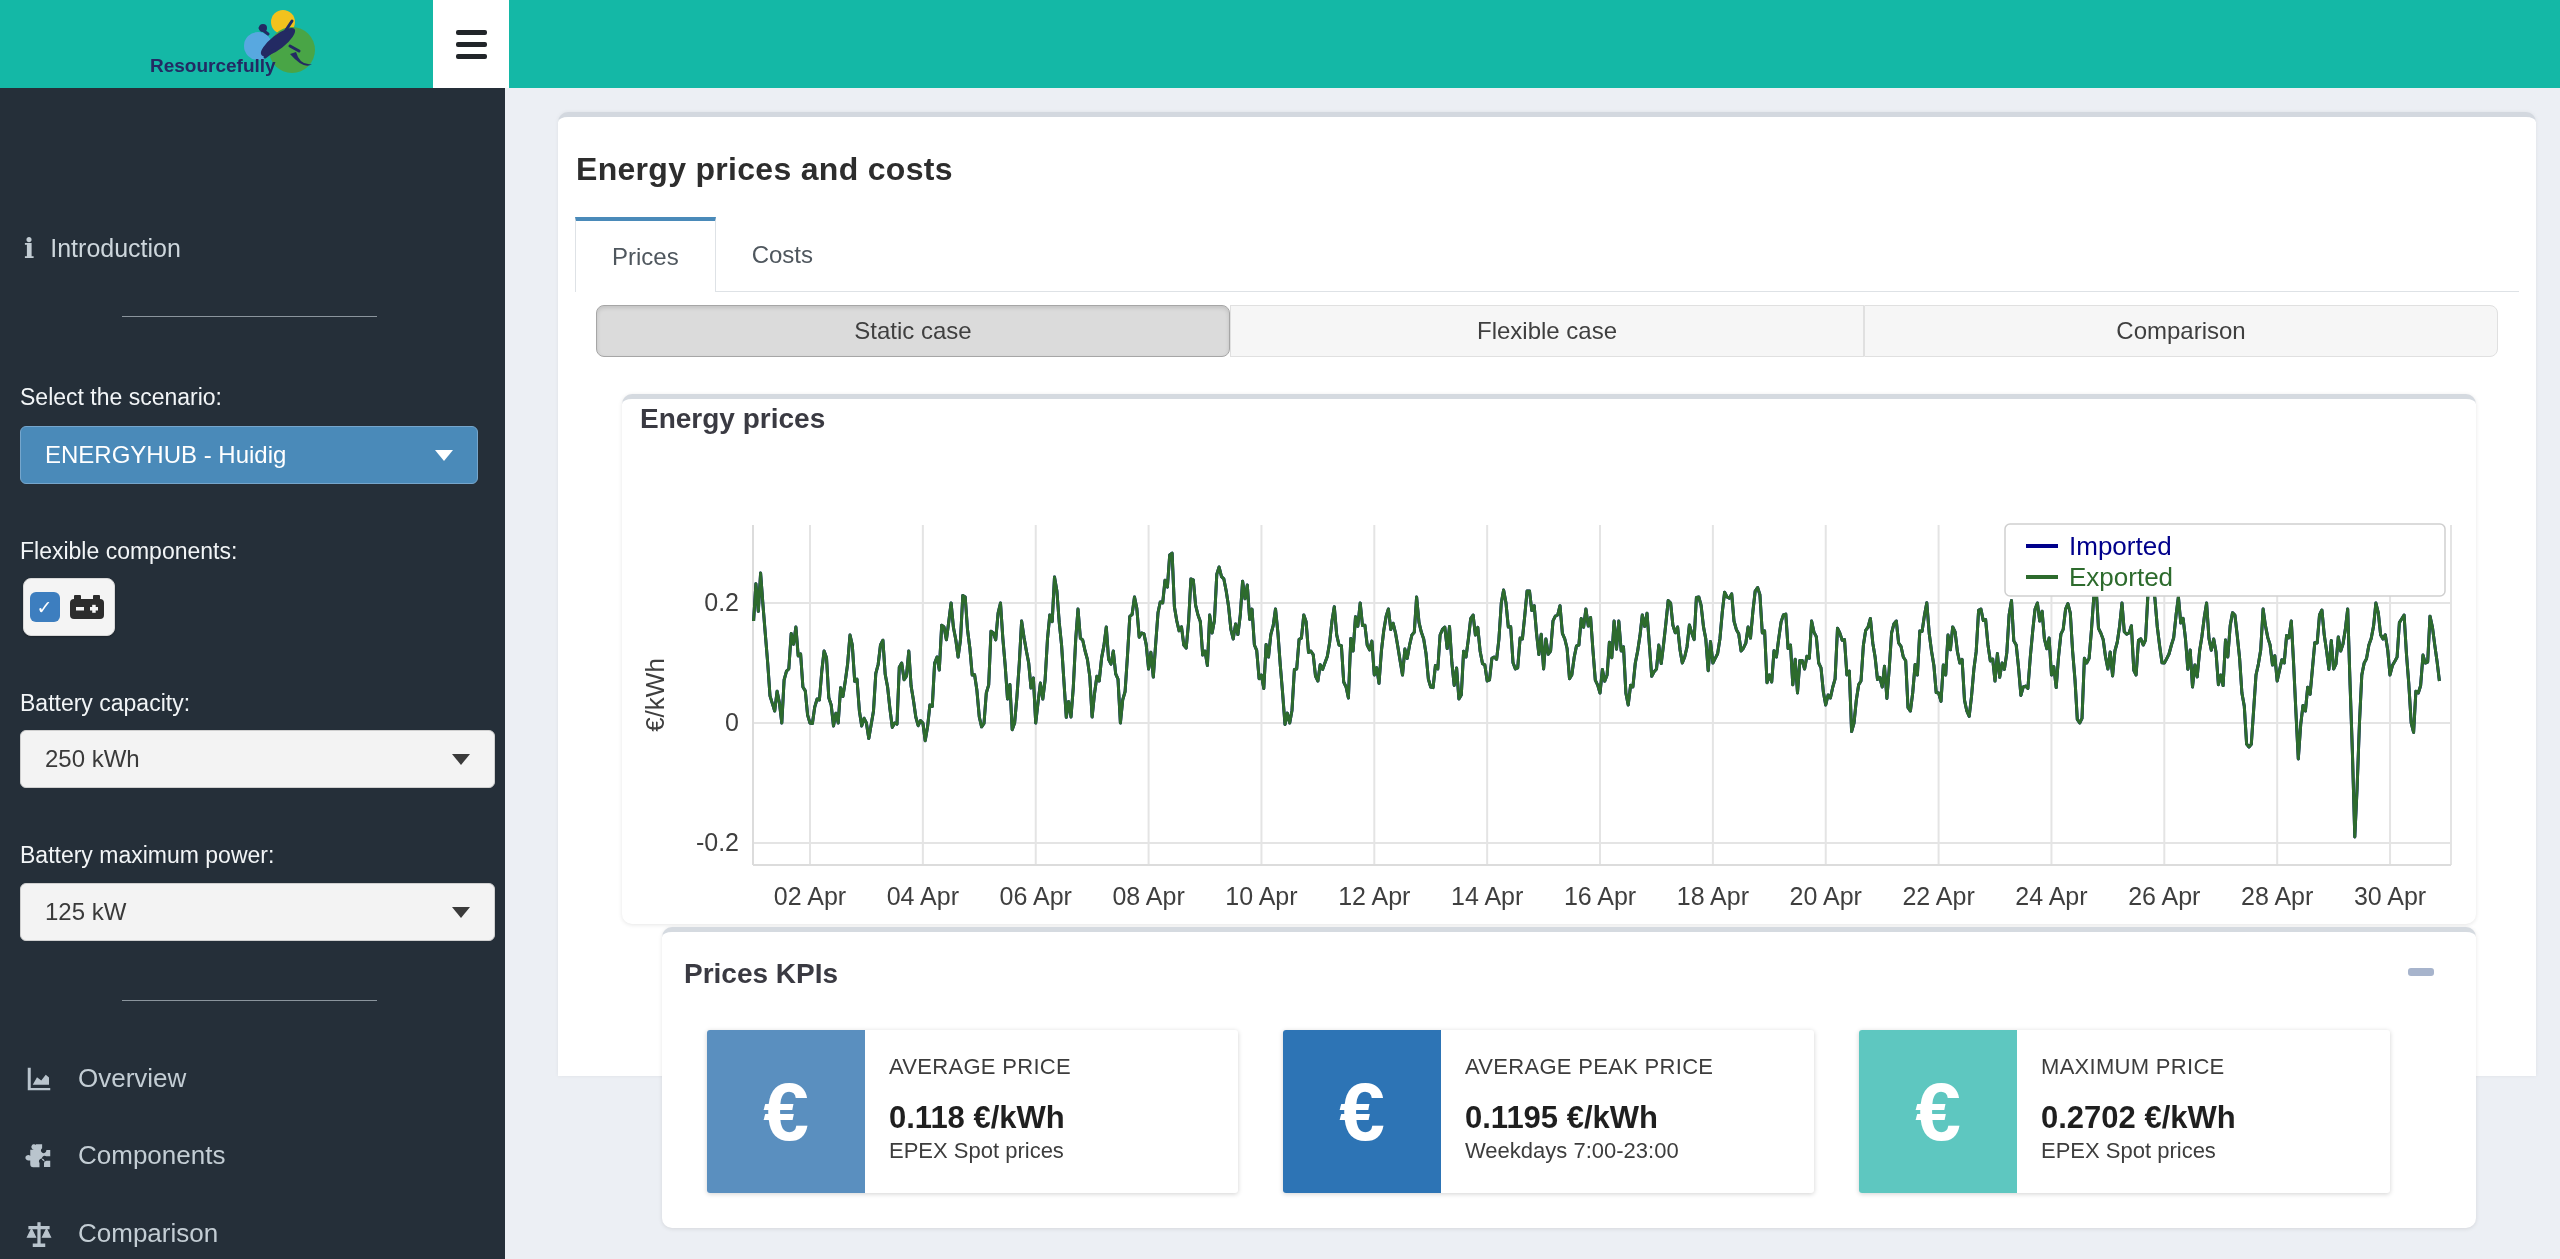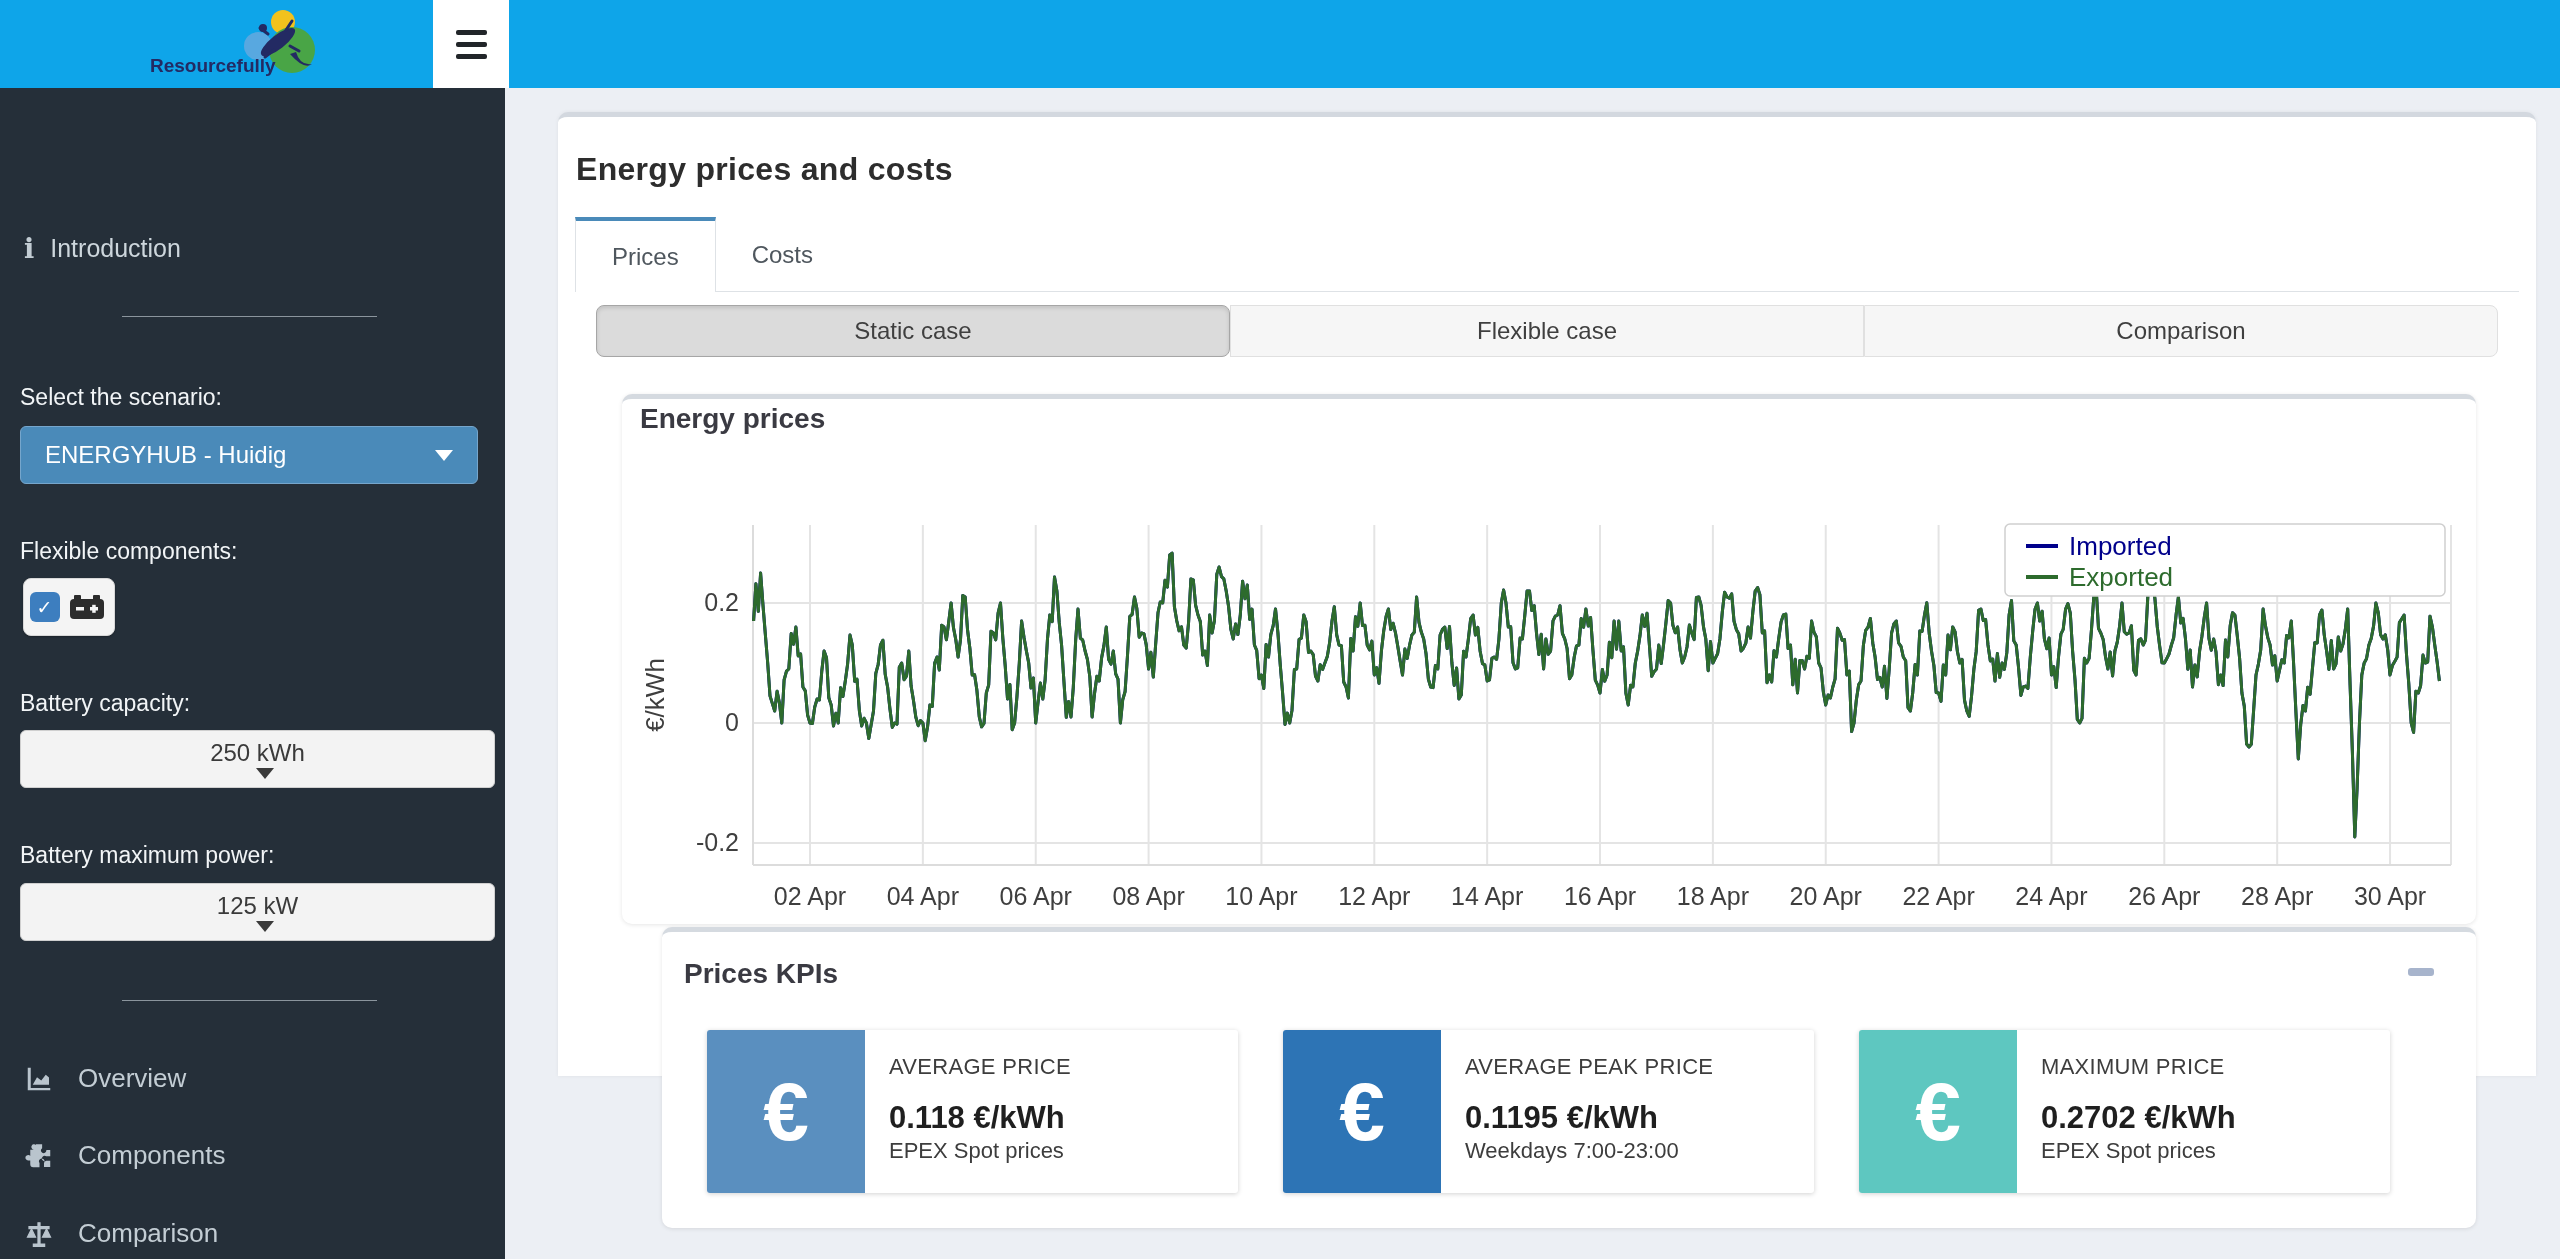"Resourcefully" .header { background: #0ea5e9 -> #14b8a6 }
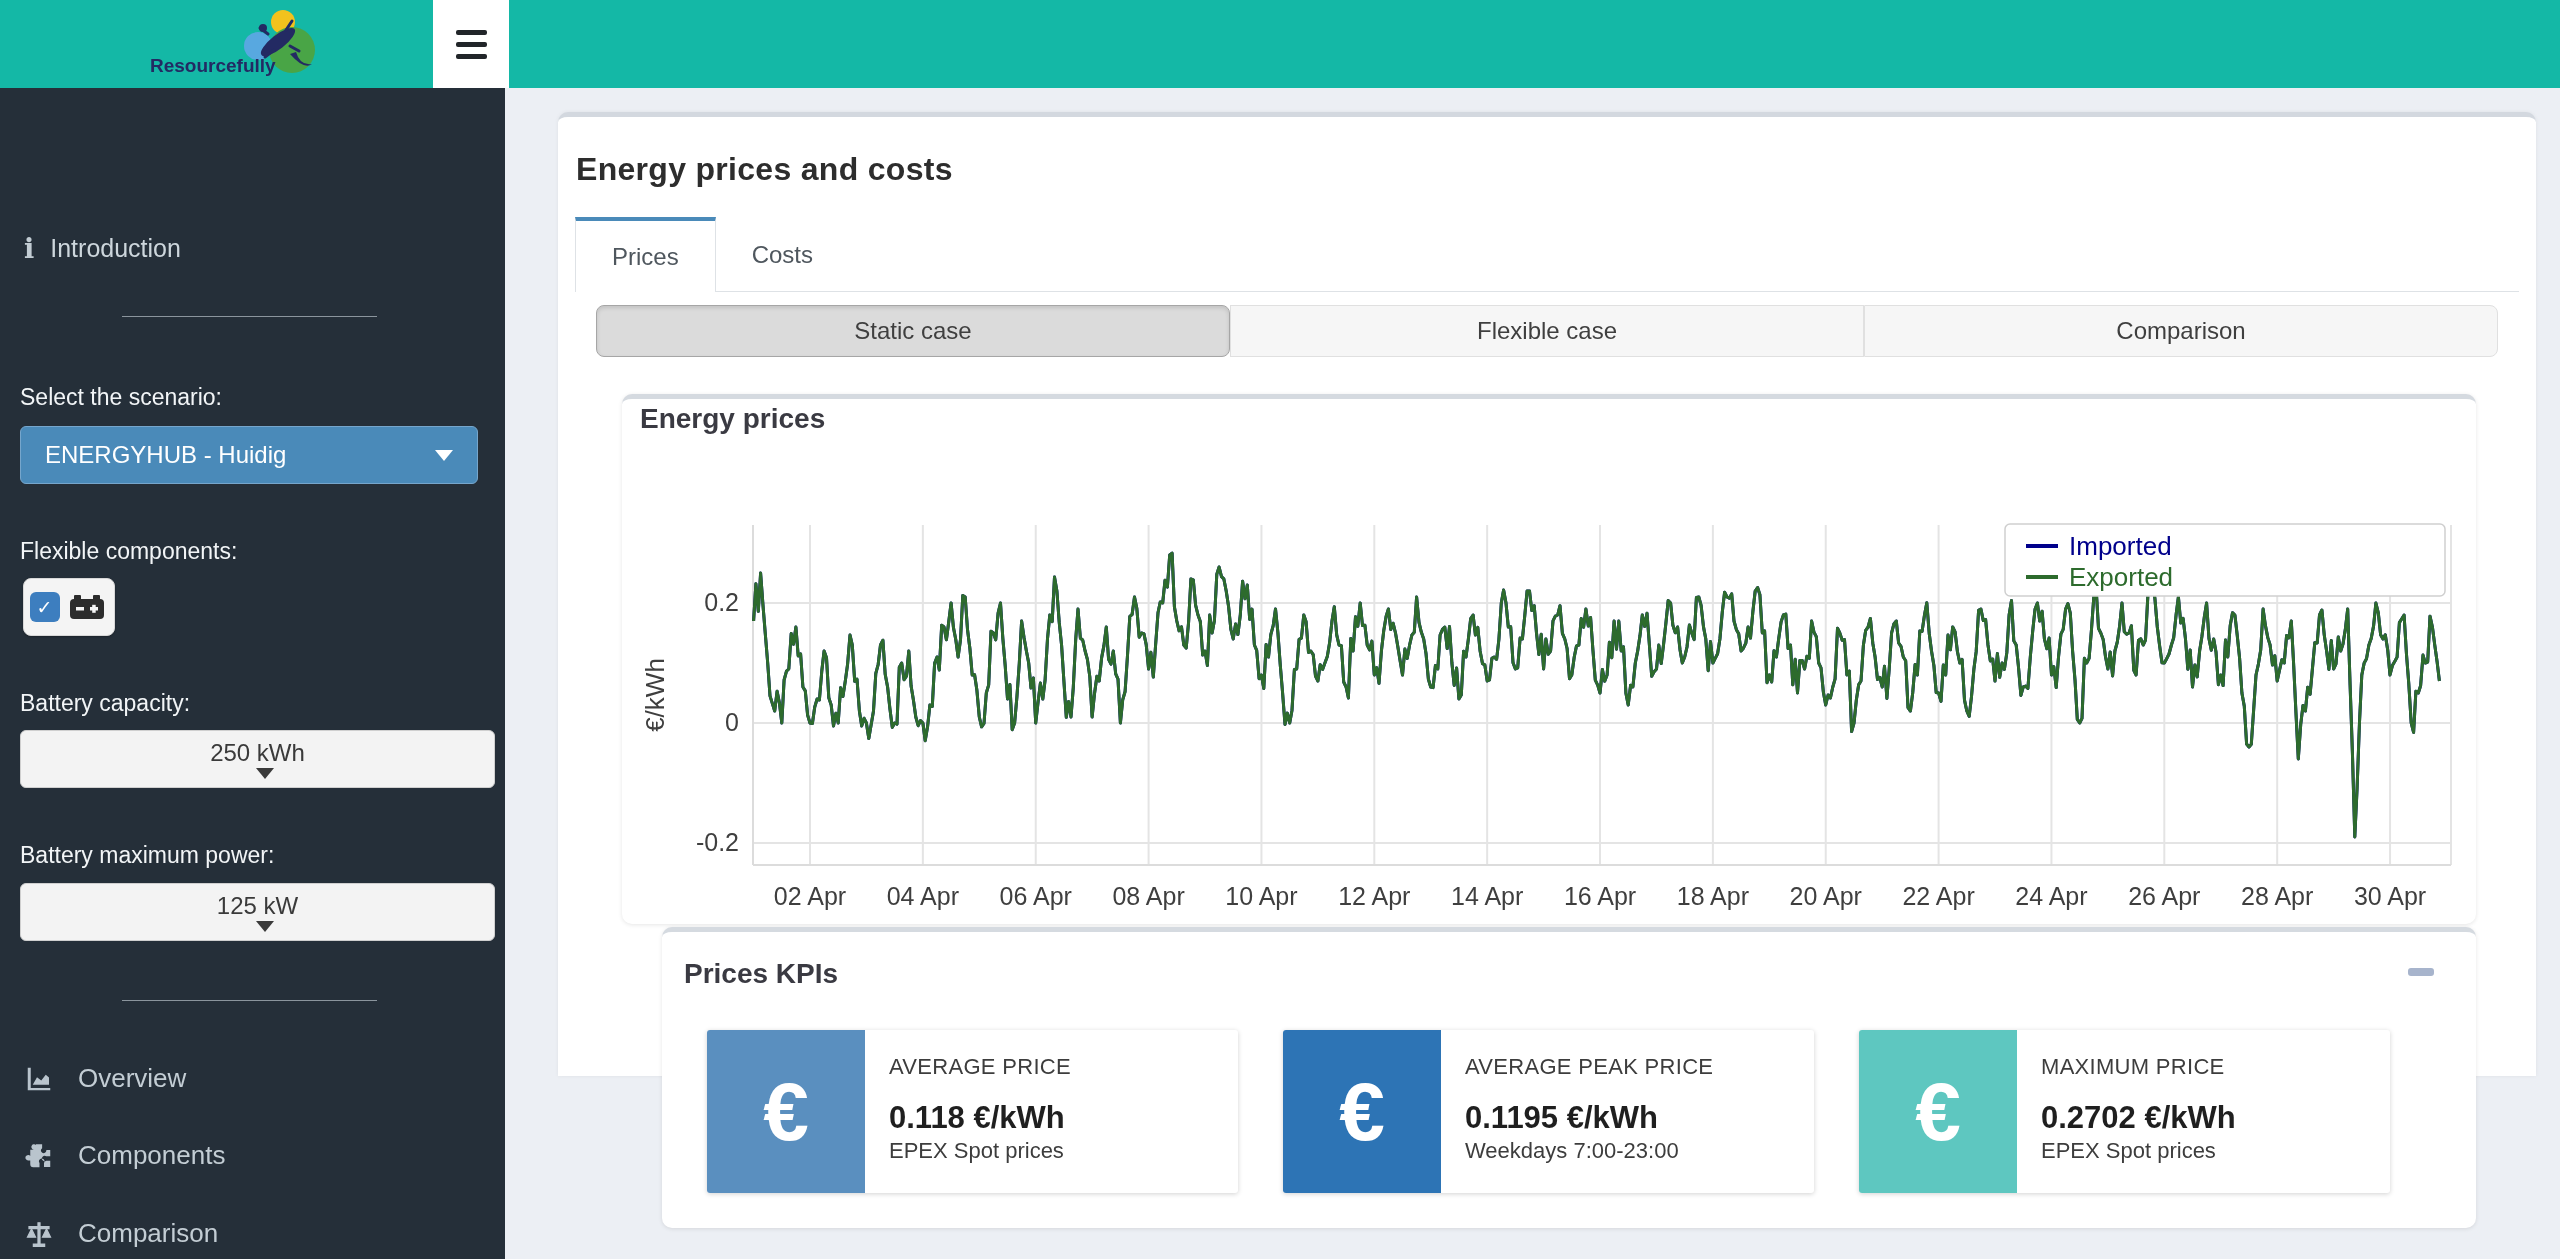"250 kWh" .select-light { flex-direction: column -> none }
